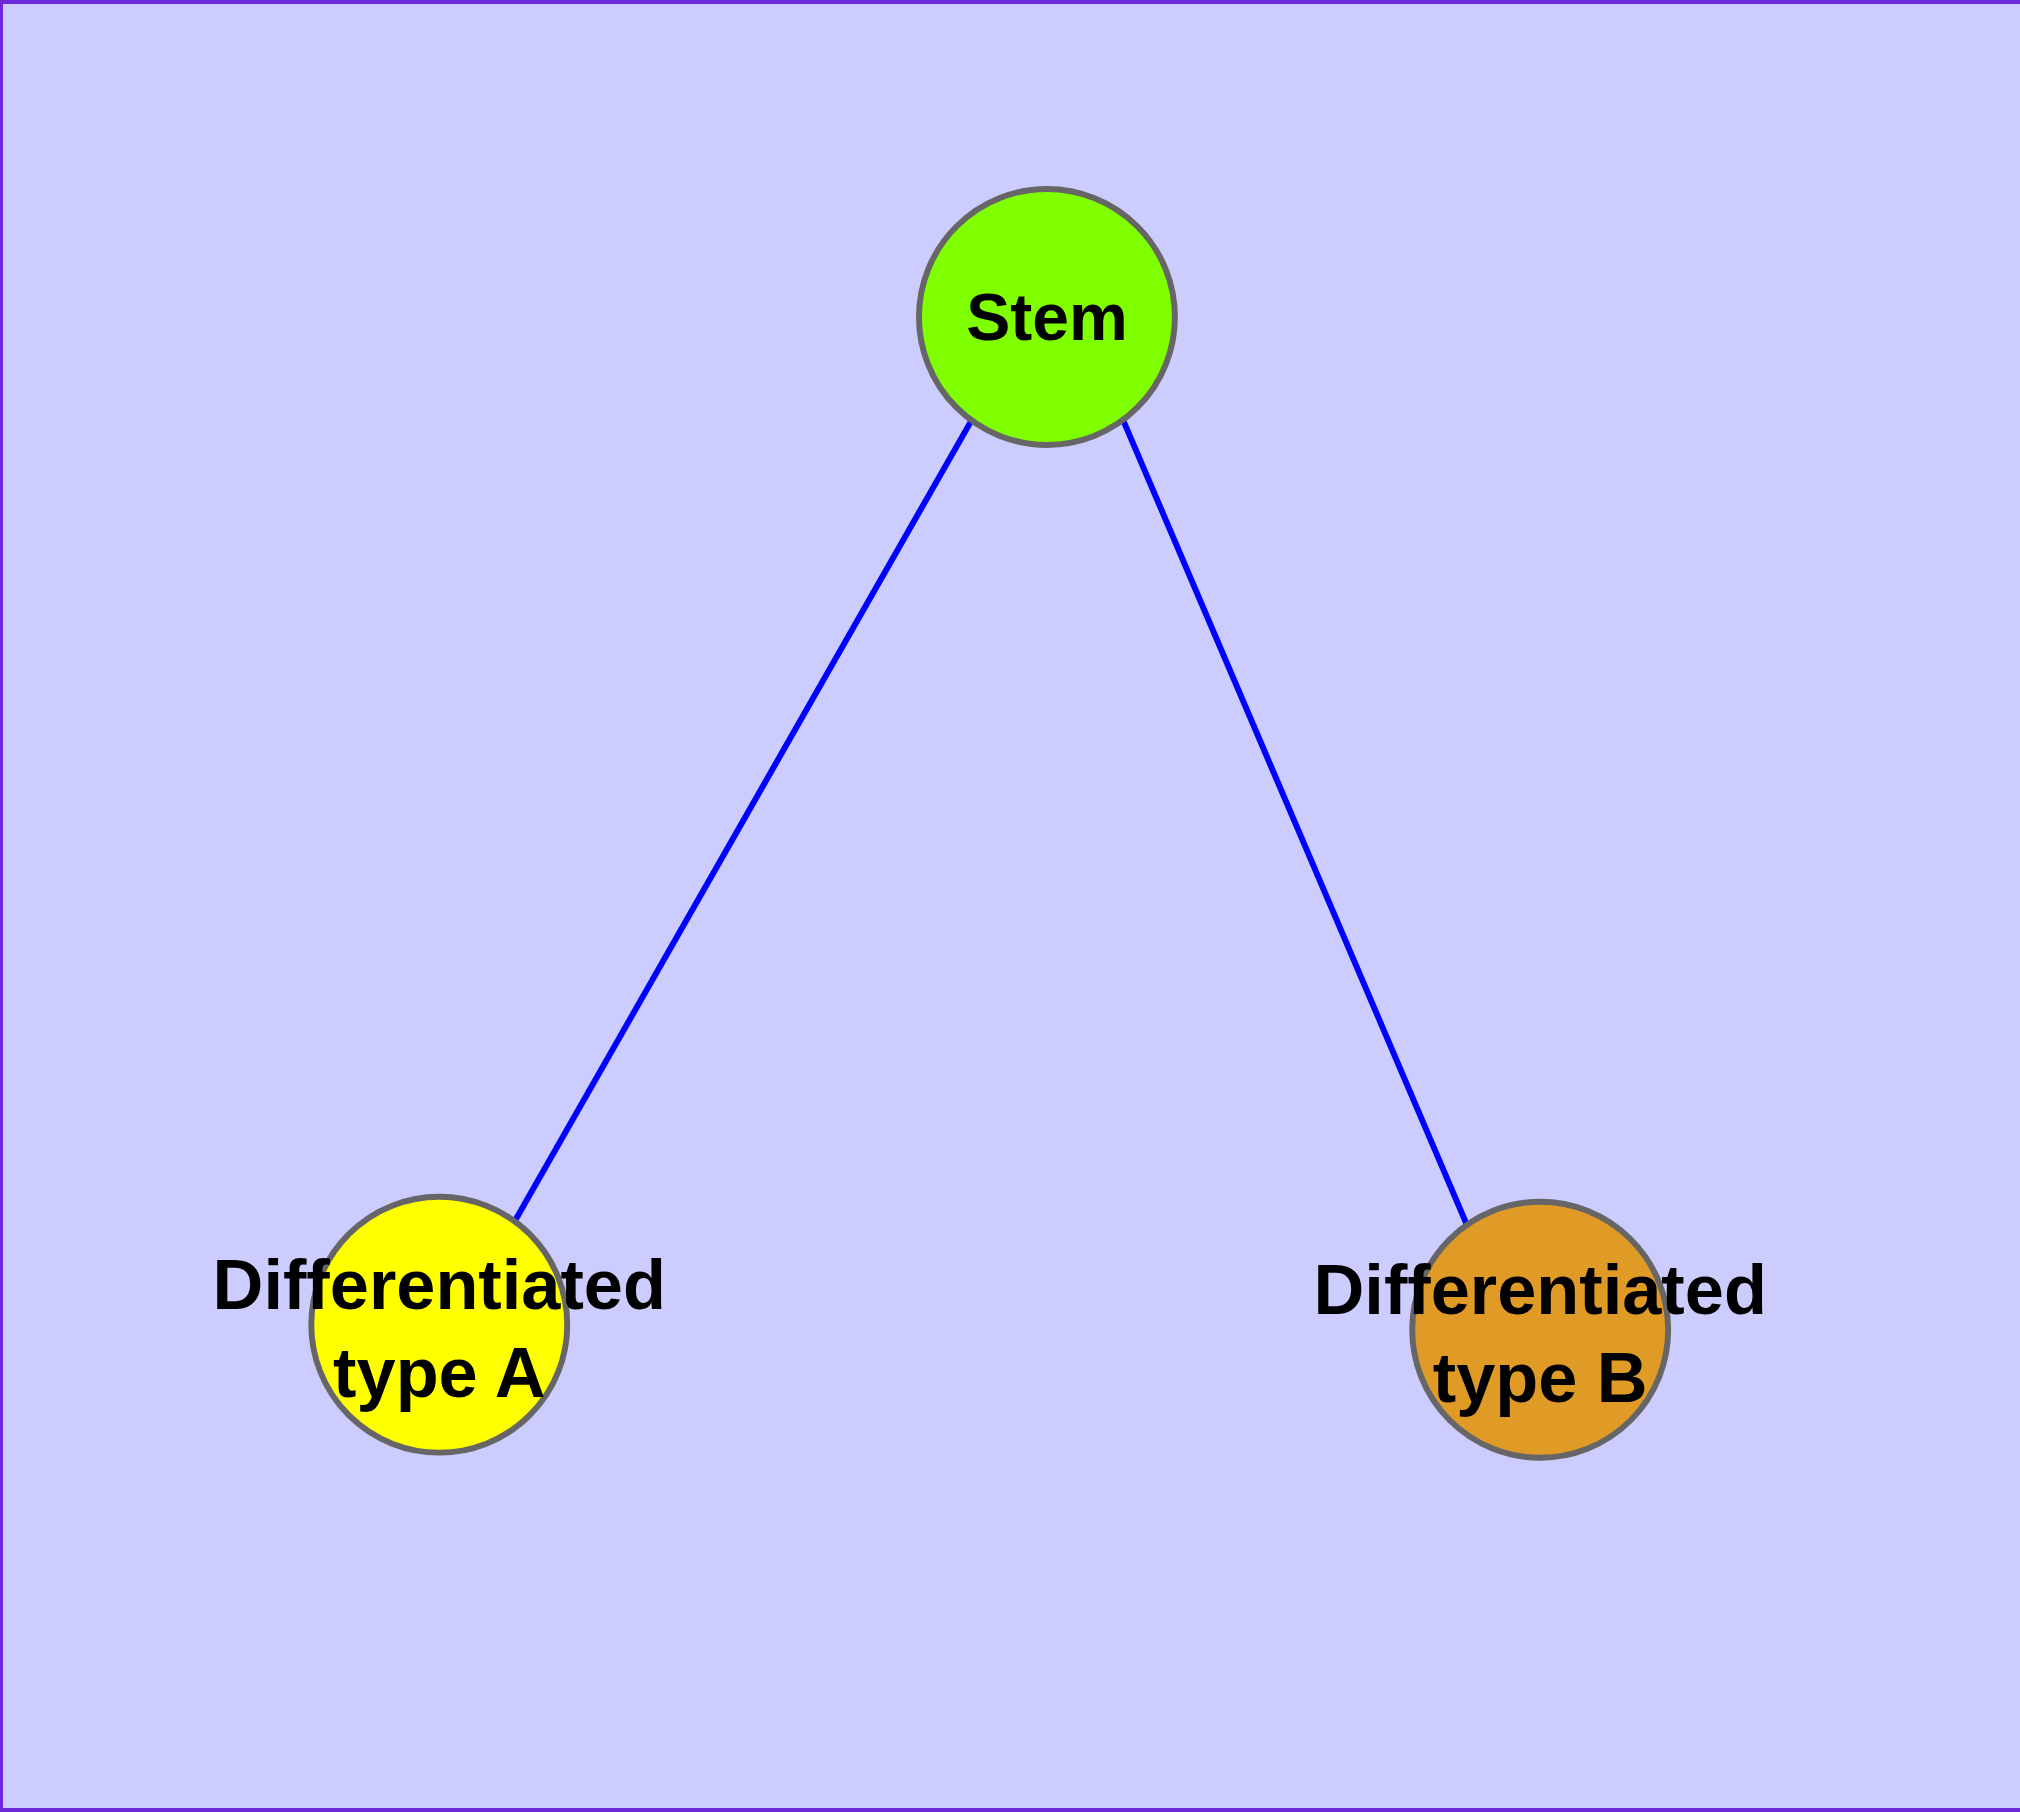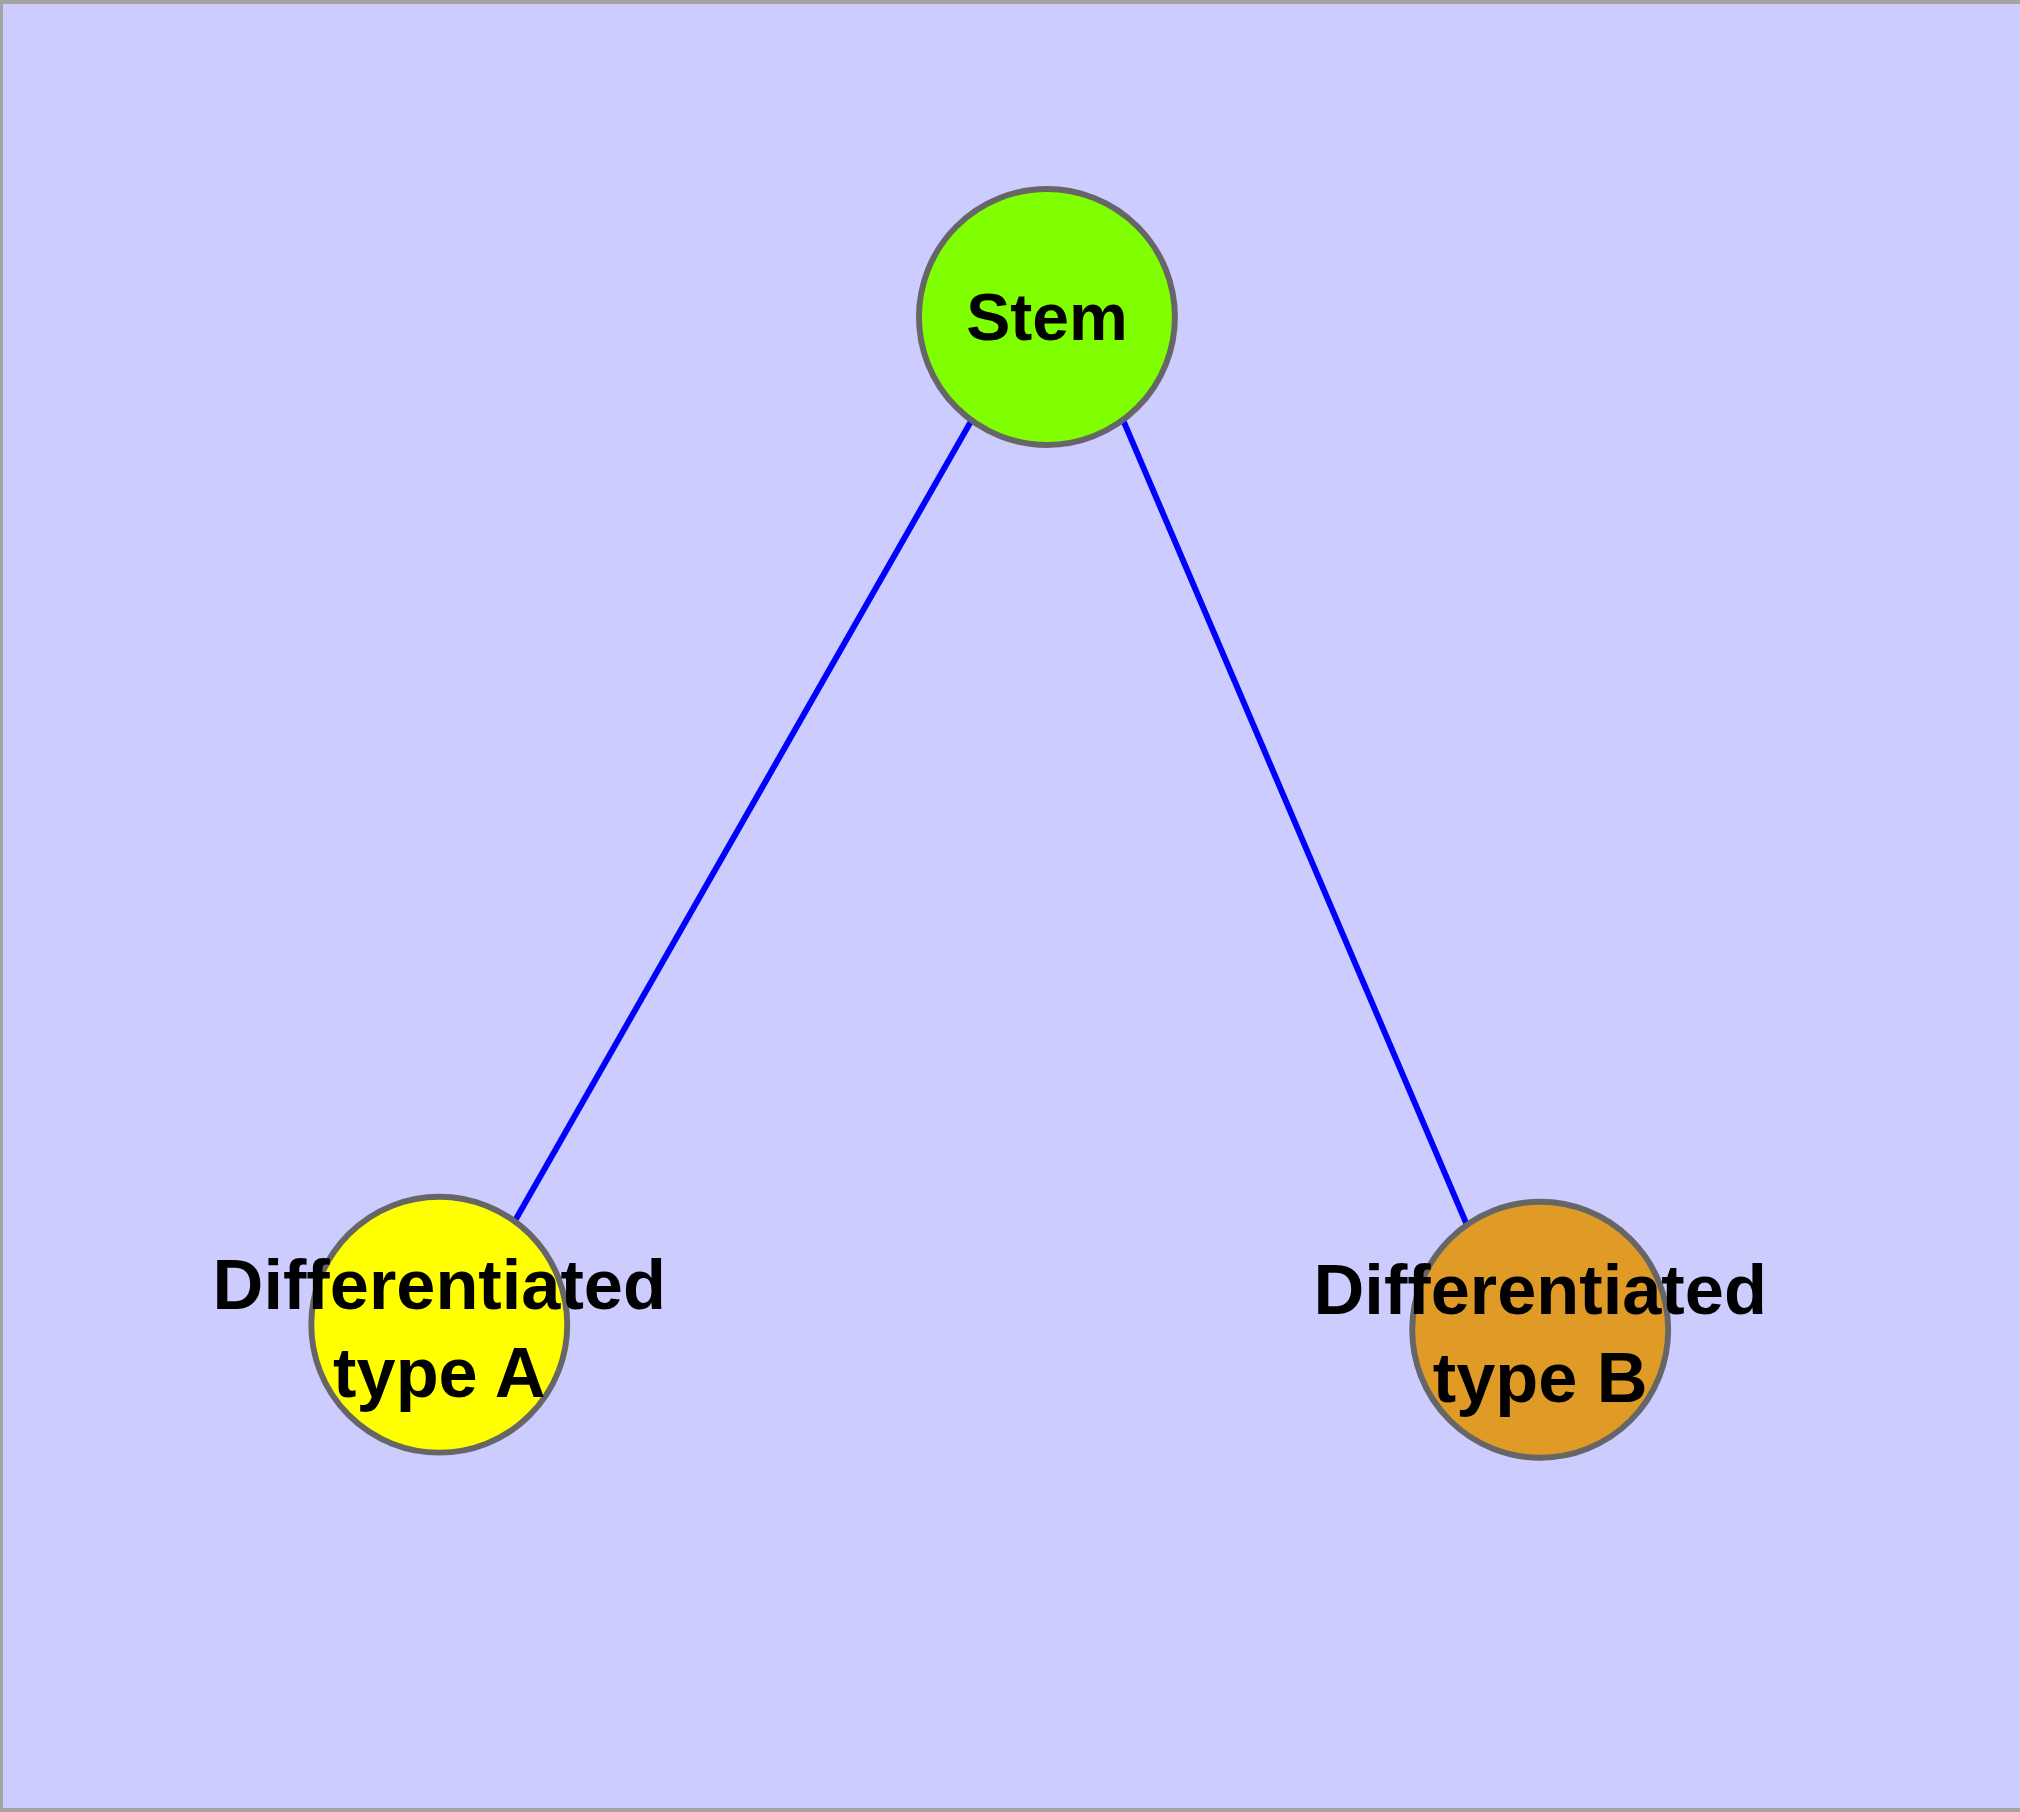"Stem" #canvas-root { background: #a3a3a3 -> #6d28d9 }
